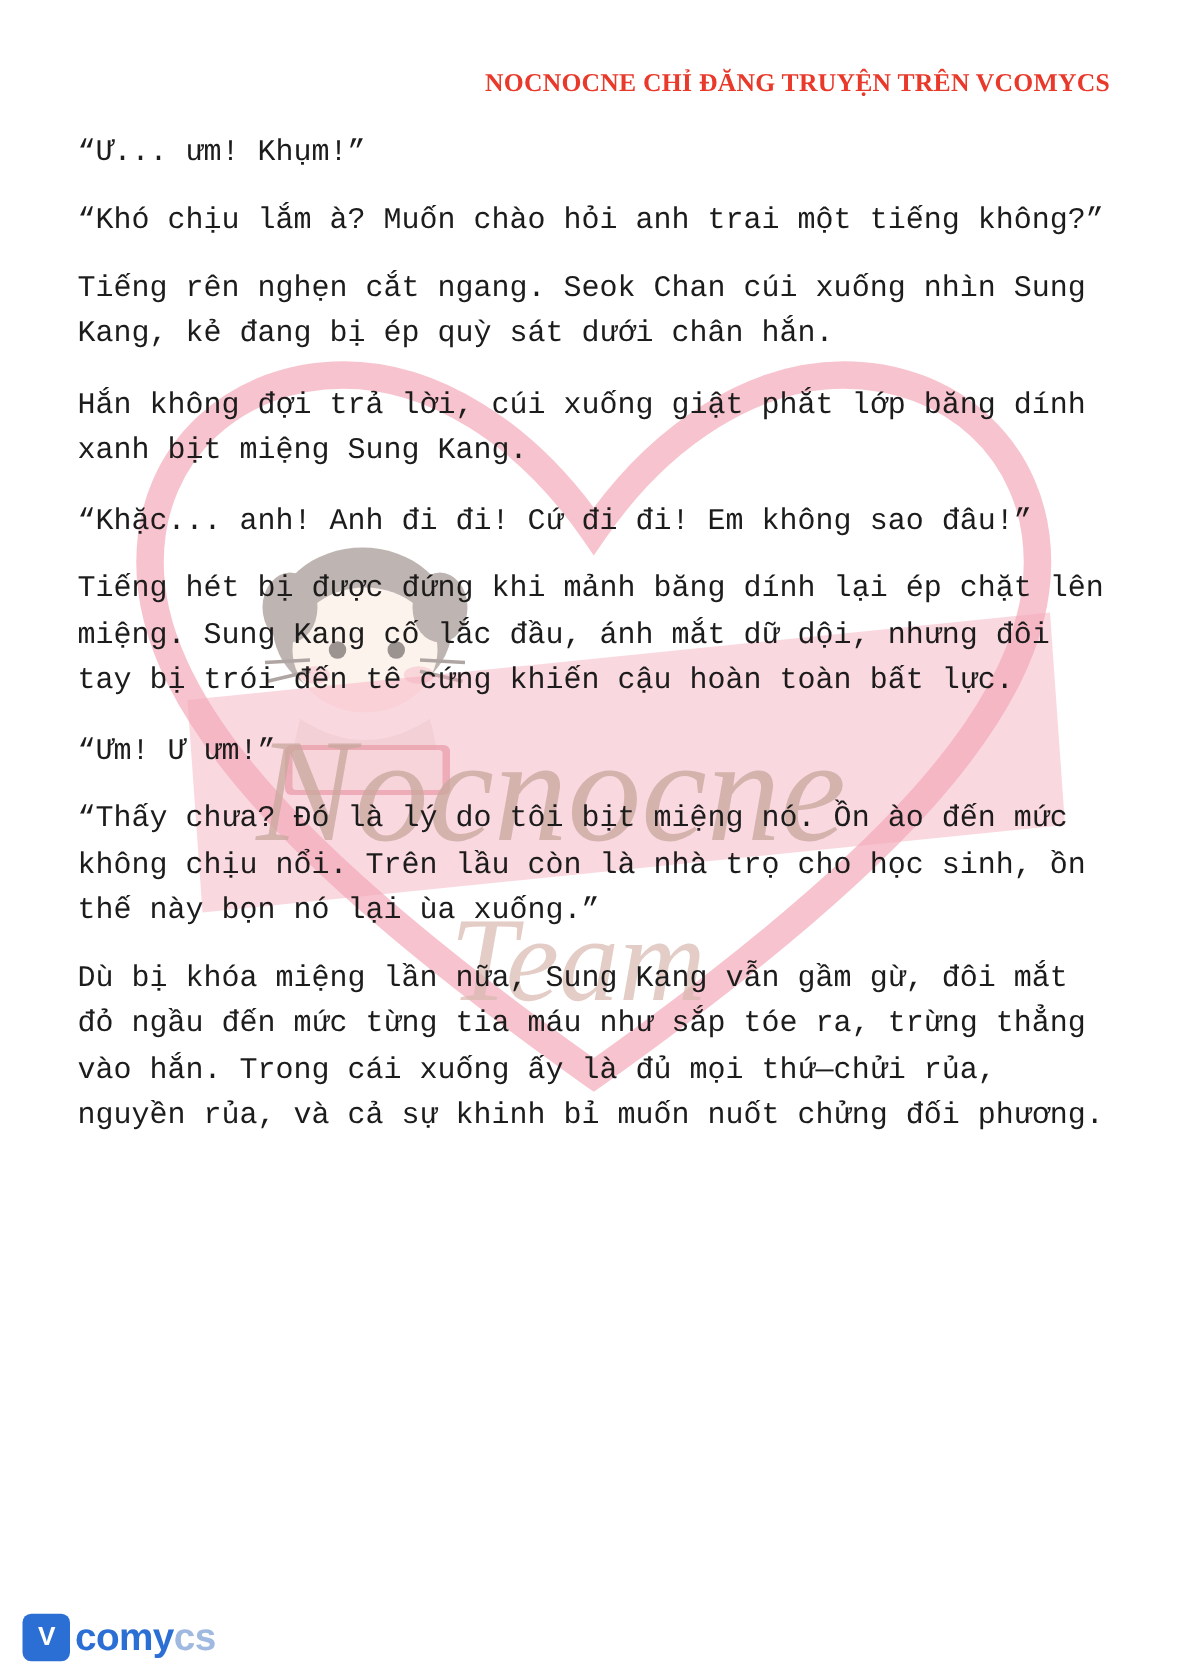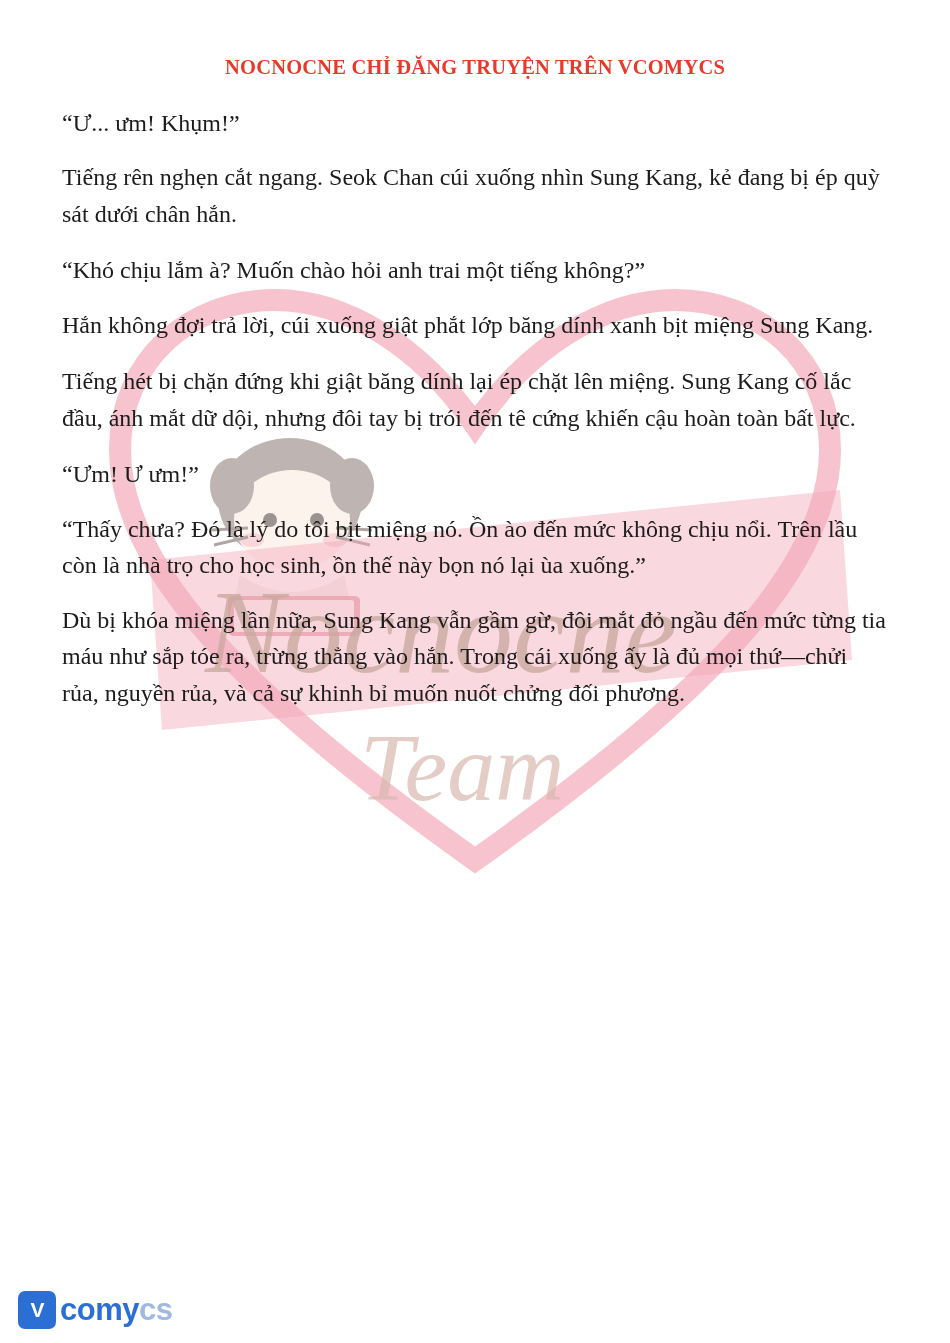"NOCNOCNE CHỈ ĐĂNG TRUYỆN TRÊN" .banner { text-align: center -> right }
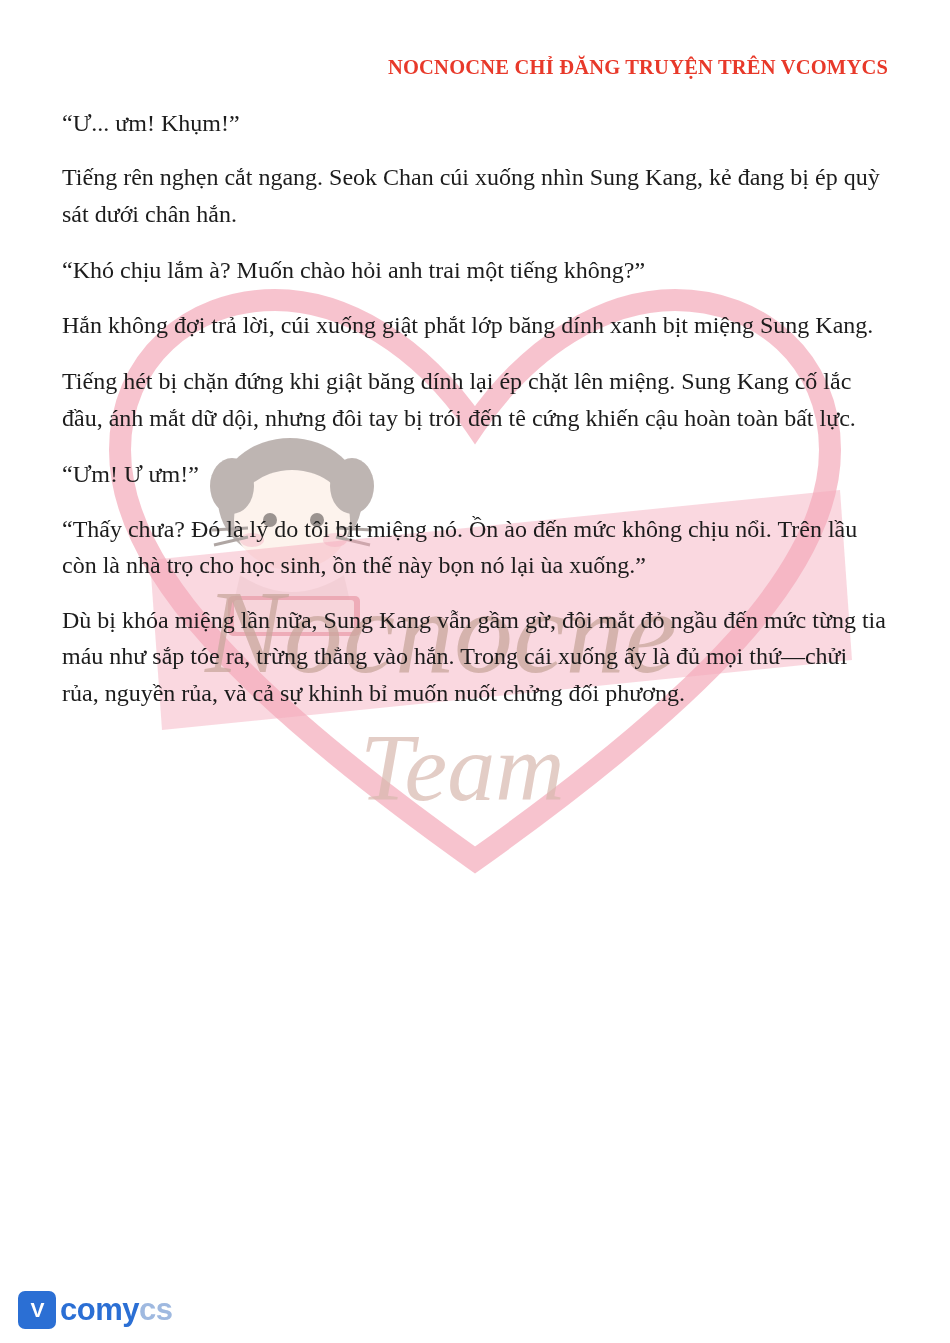"“Ư... ưm! Khụm!”" .para { font-family: Liberation Serif, serif -> Liberation Mono, monospace }
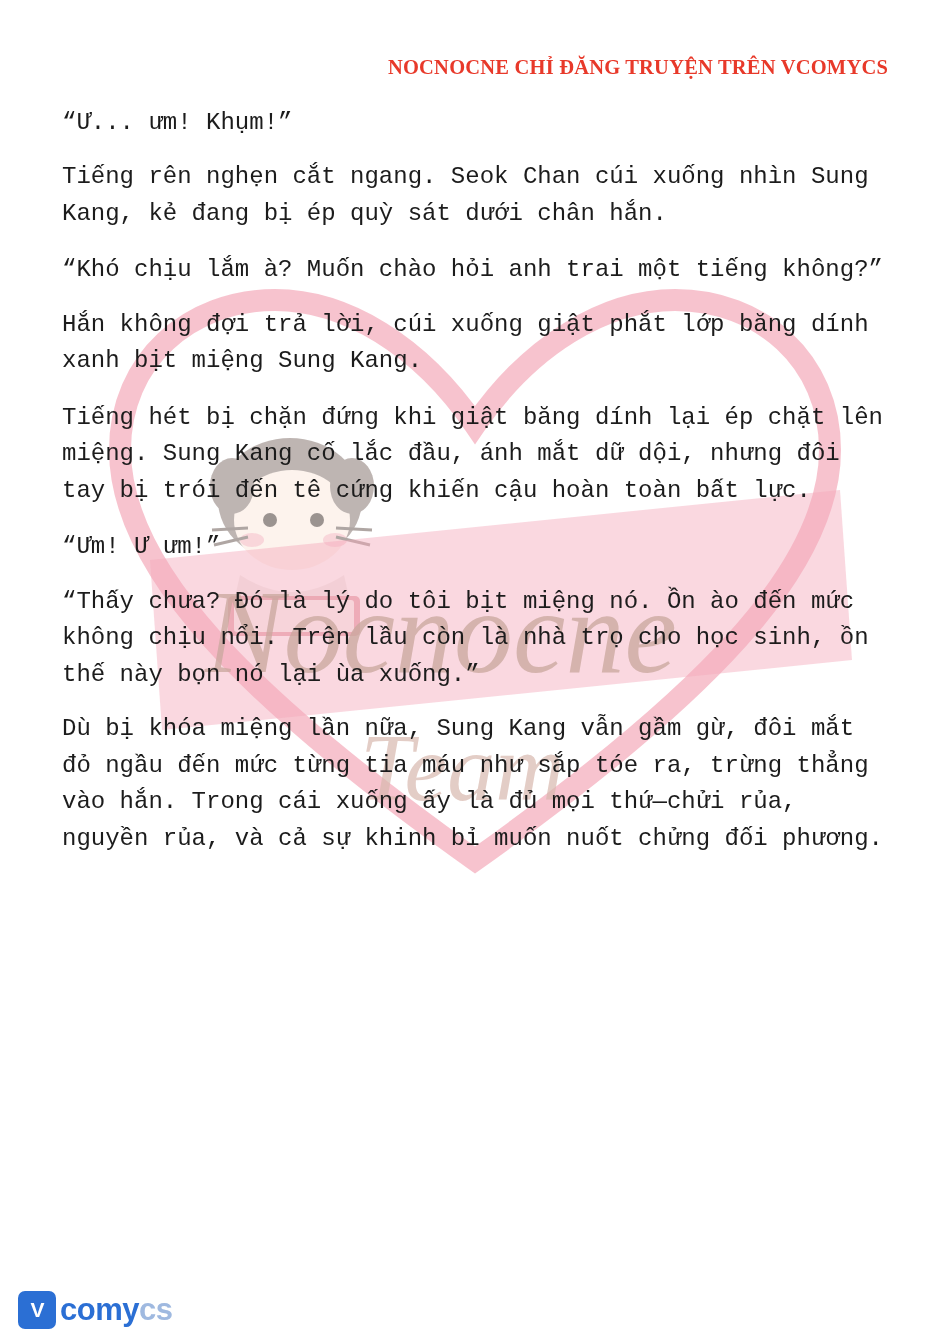"Tiếng rên nghẹn cắt ngang." p.para { order: before "“Khó chịu lắm à? Muốn" -> after "“Khó chịu lắm à? Muốn" }
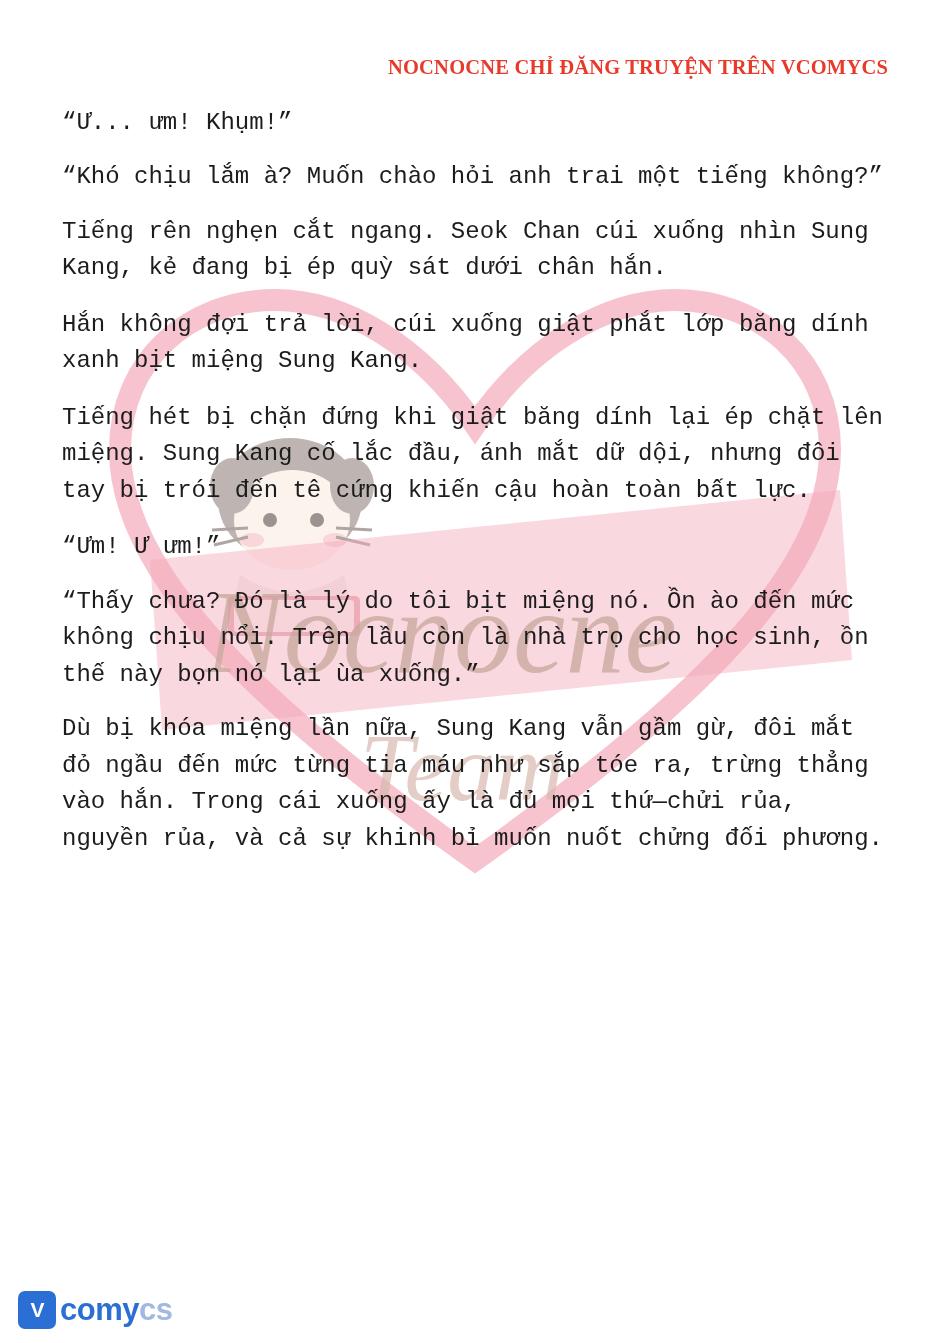"“Khặc... anh! Anh đi đi!" p.para { html: none -> <p>“Khặc... anh! Anh đi đi! Cứ đi đi! Em không sao đâu!”</p> }
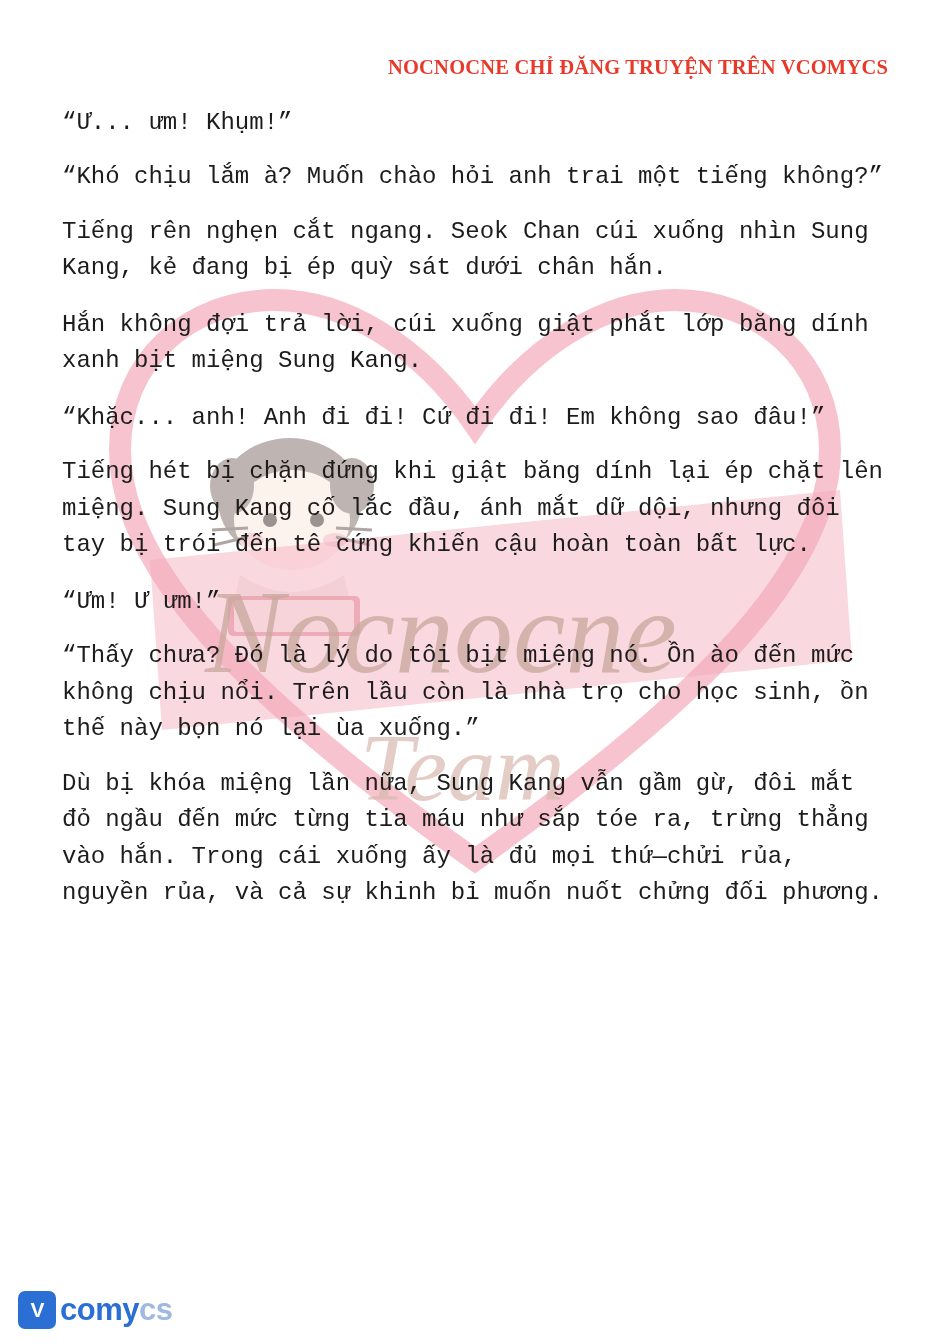"Tiếng hét bị chặn đứng" p.para { text: chặn đứng khi giật -> được đứng khi mảnh }
